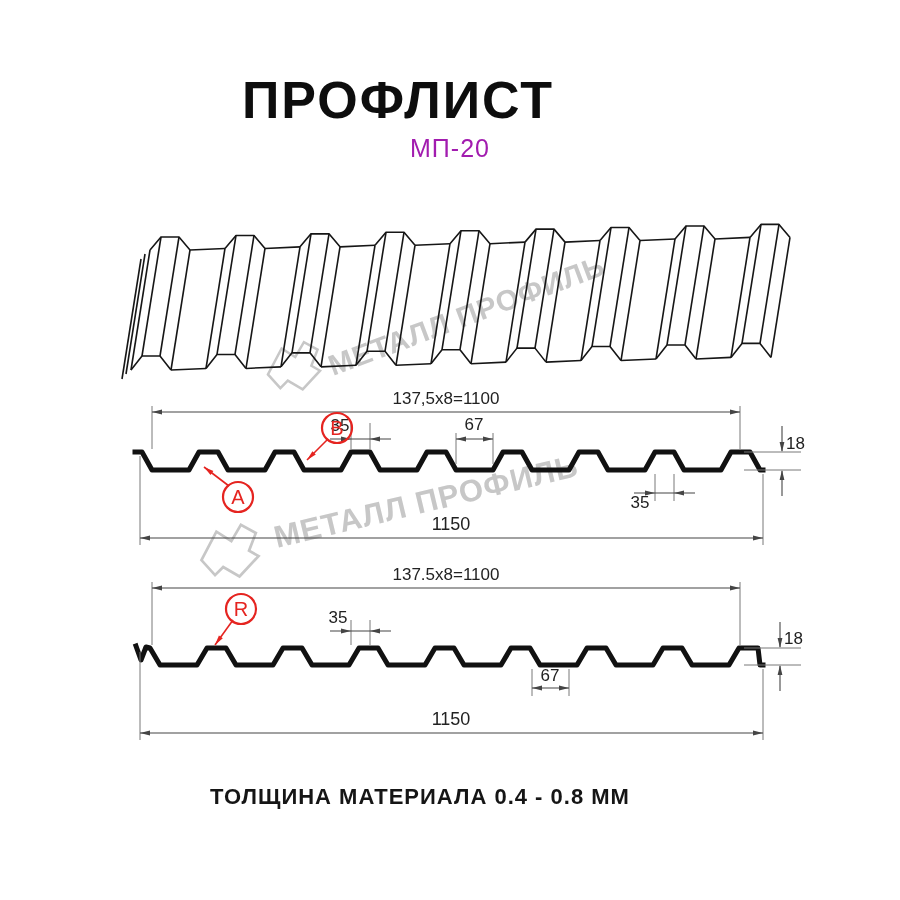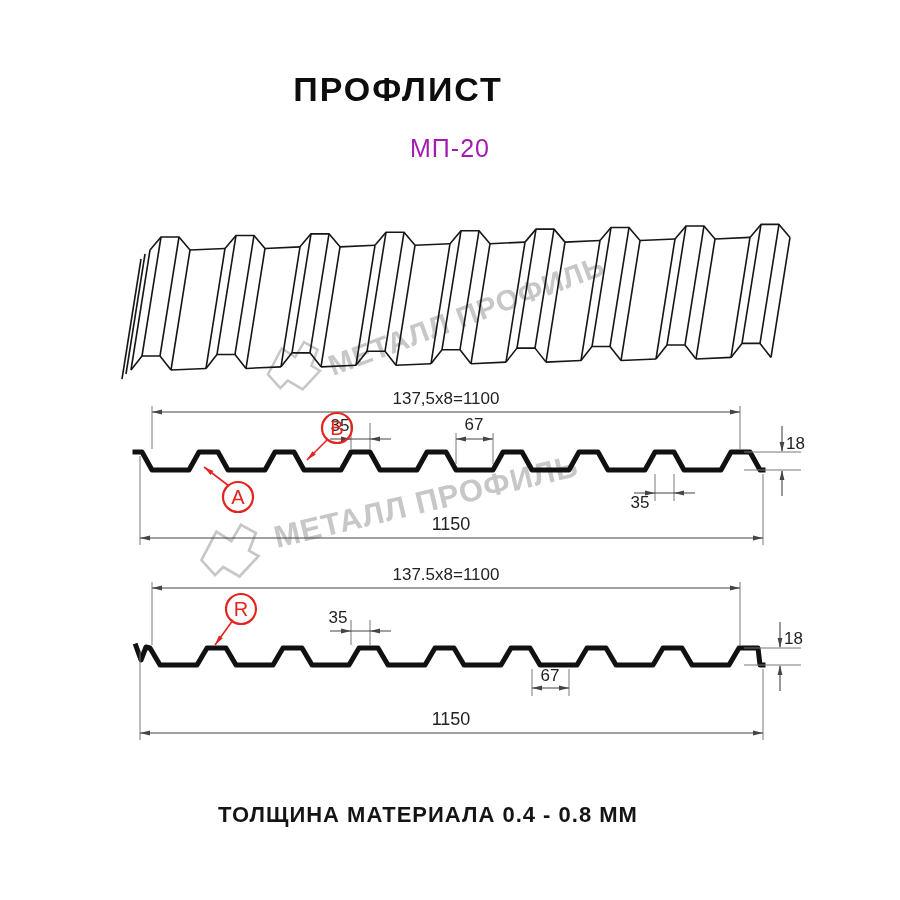"ПРОФЛИСТ" .title { font-size: 34px -> 52px }
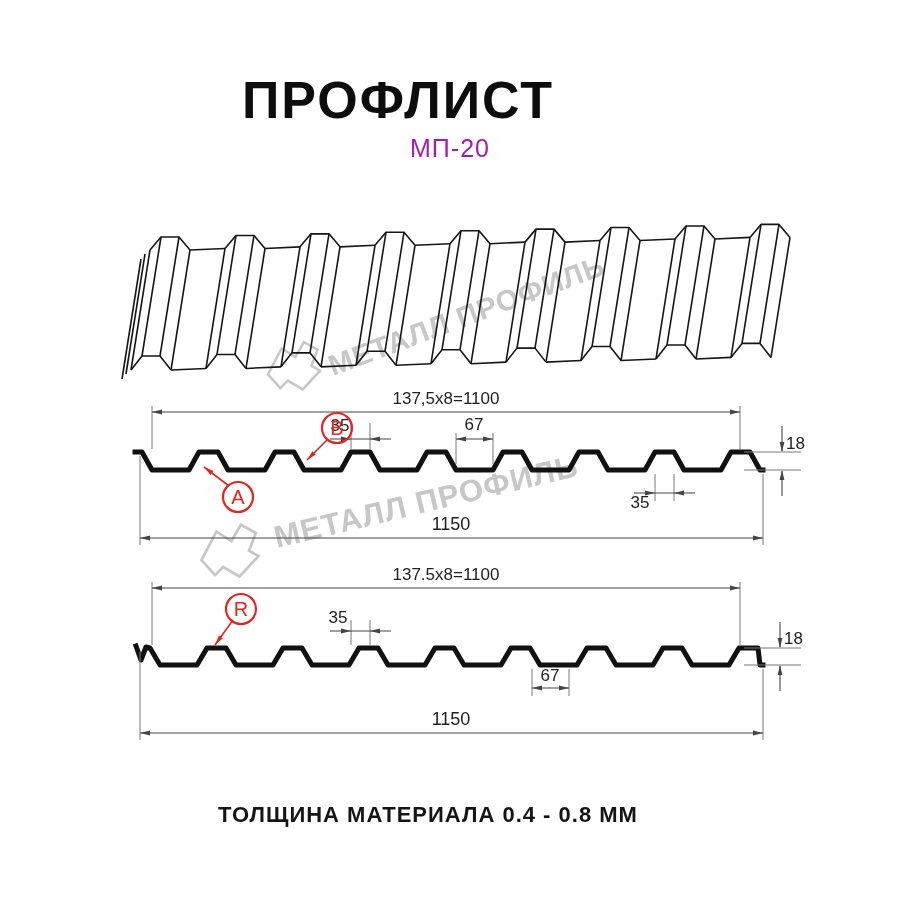"ТОЛЩИНА МАТЕРИАЛА 0.4 - 0.8" .footer { padding-left: 8px -> none; top: 802px -> 784px }
